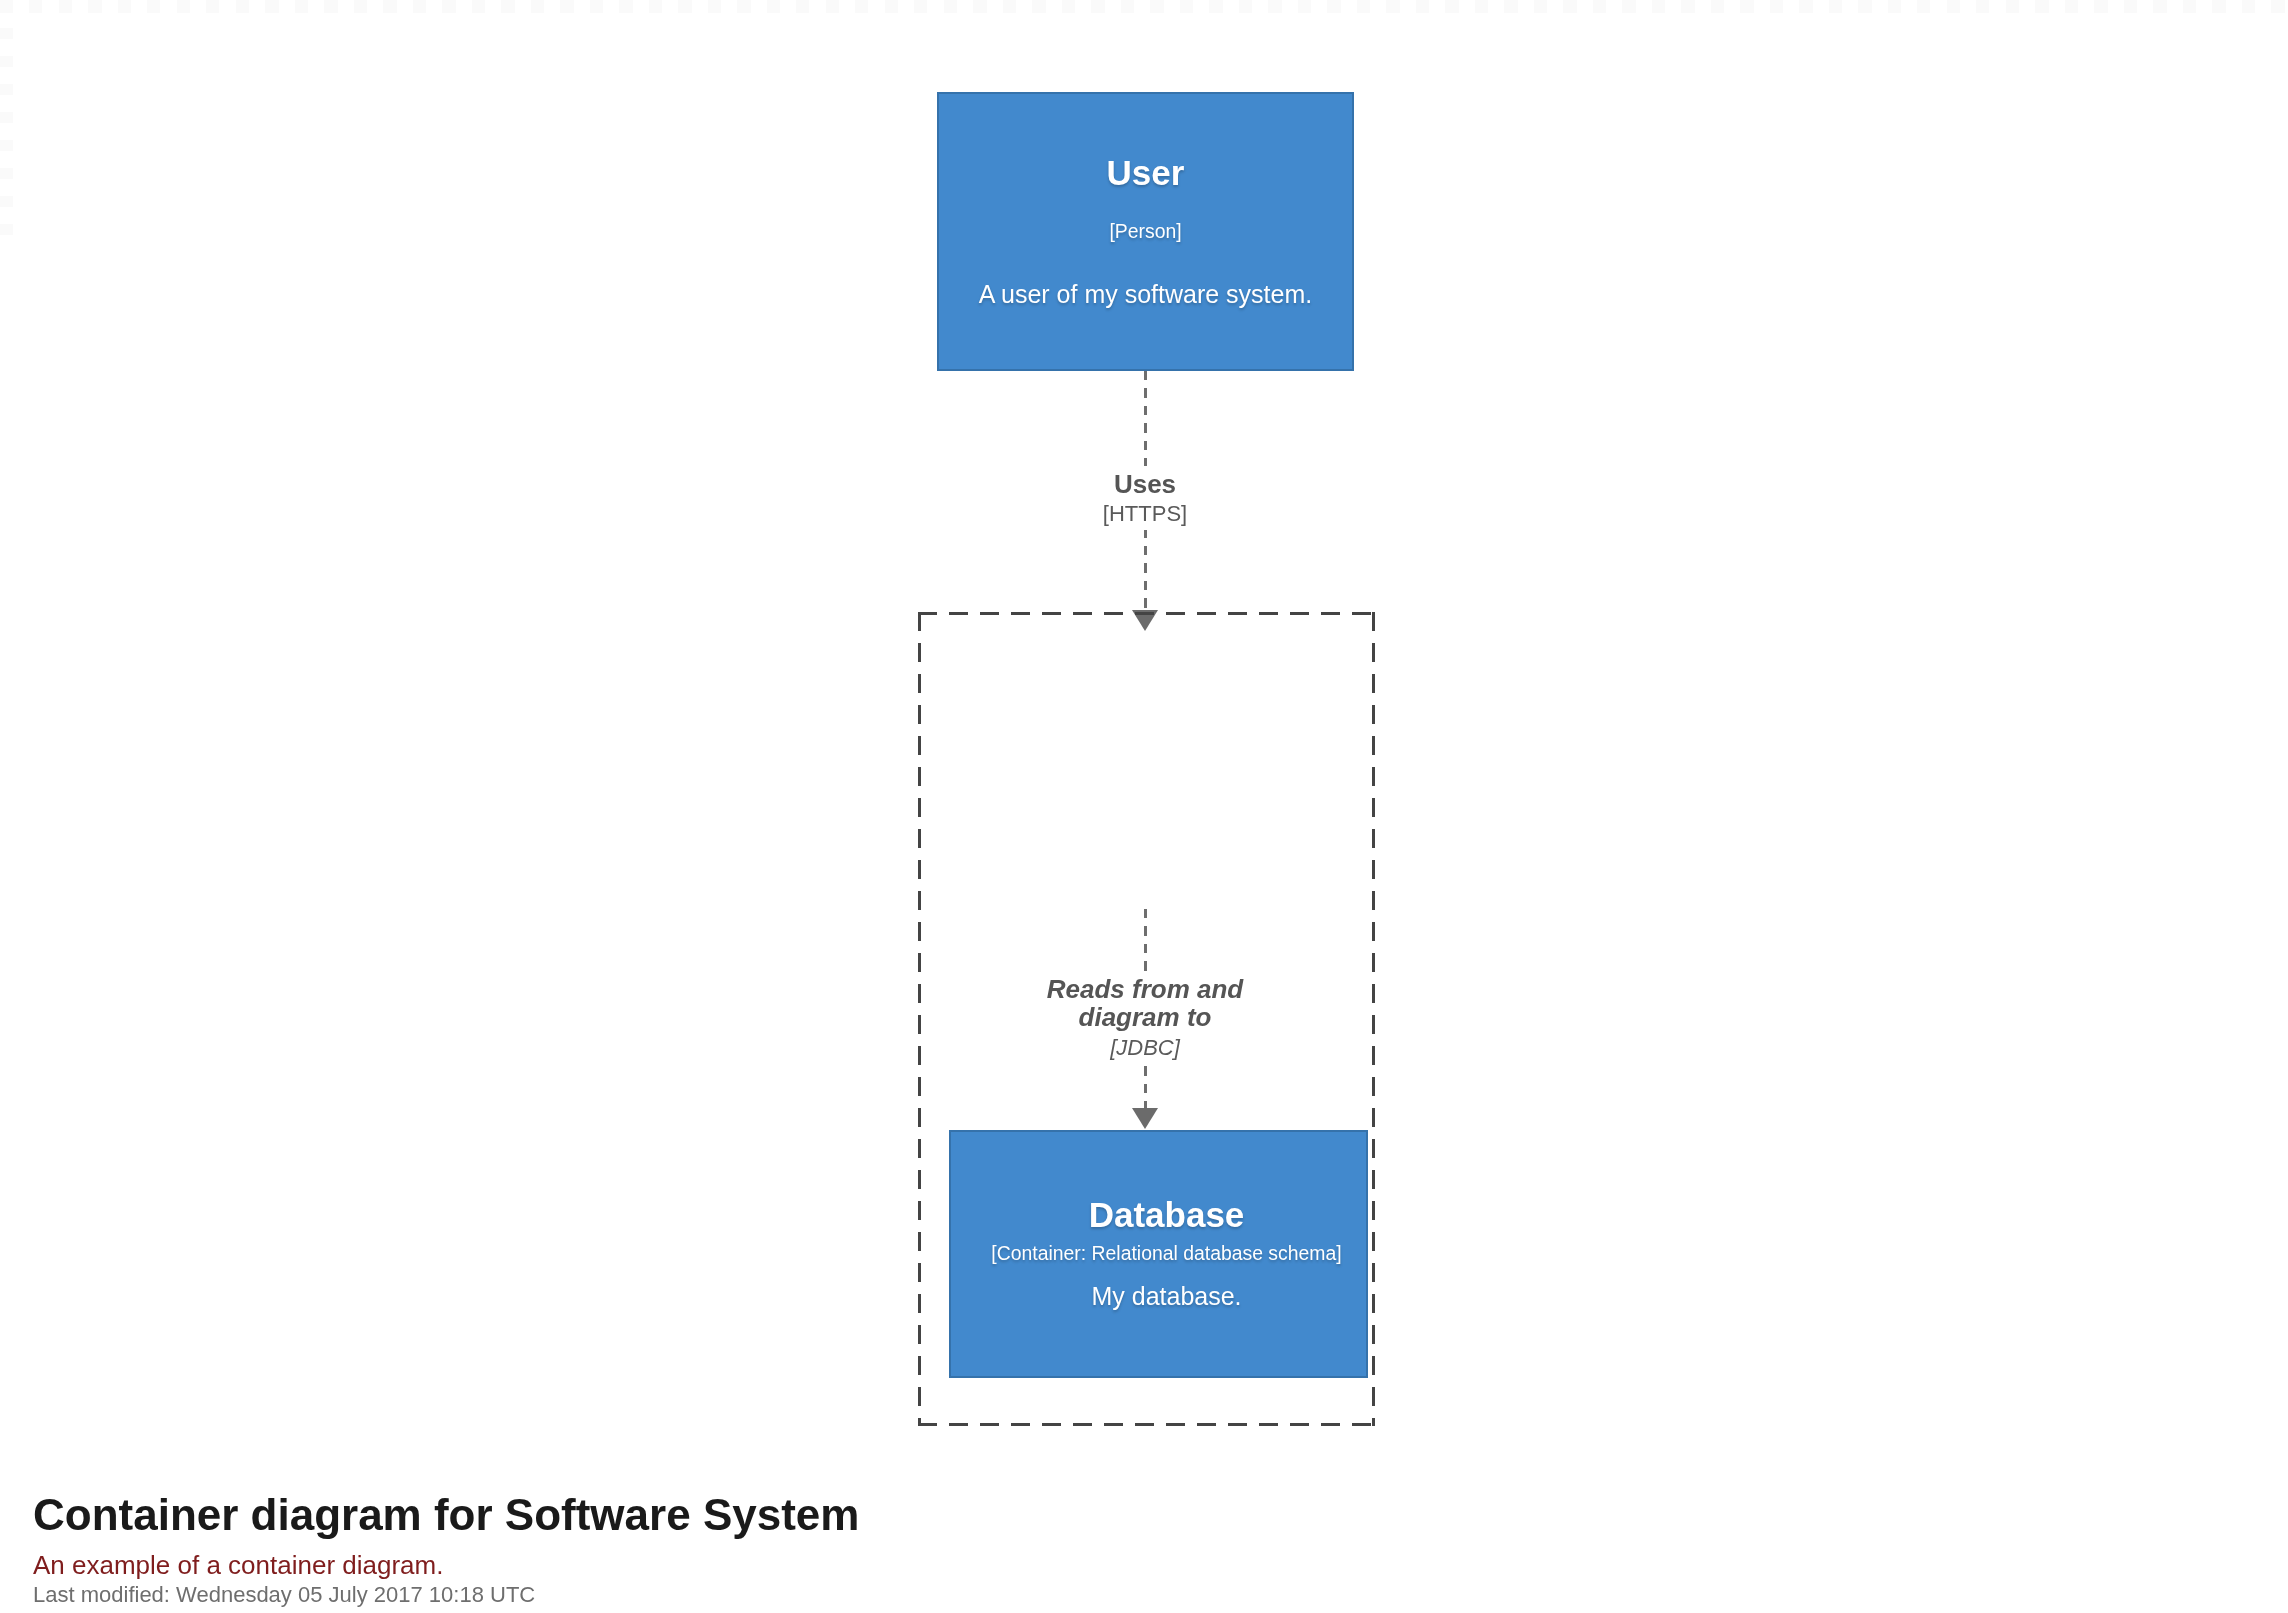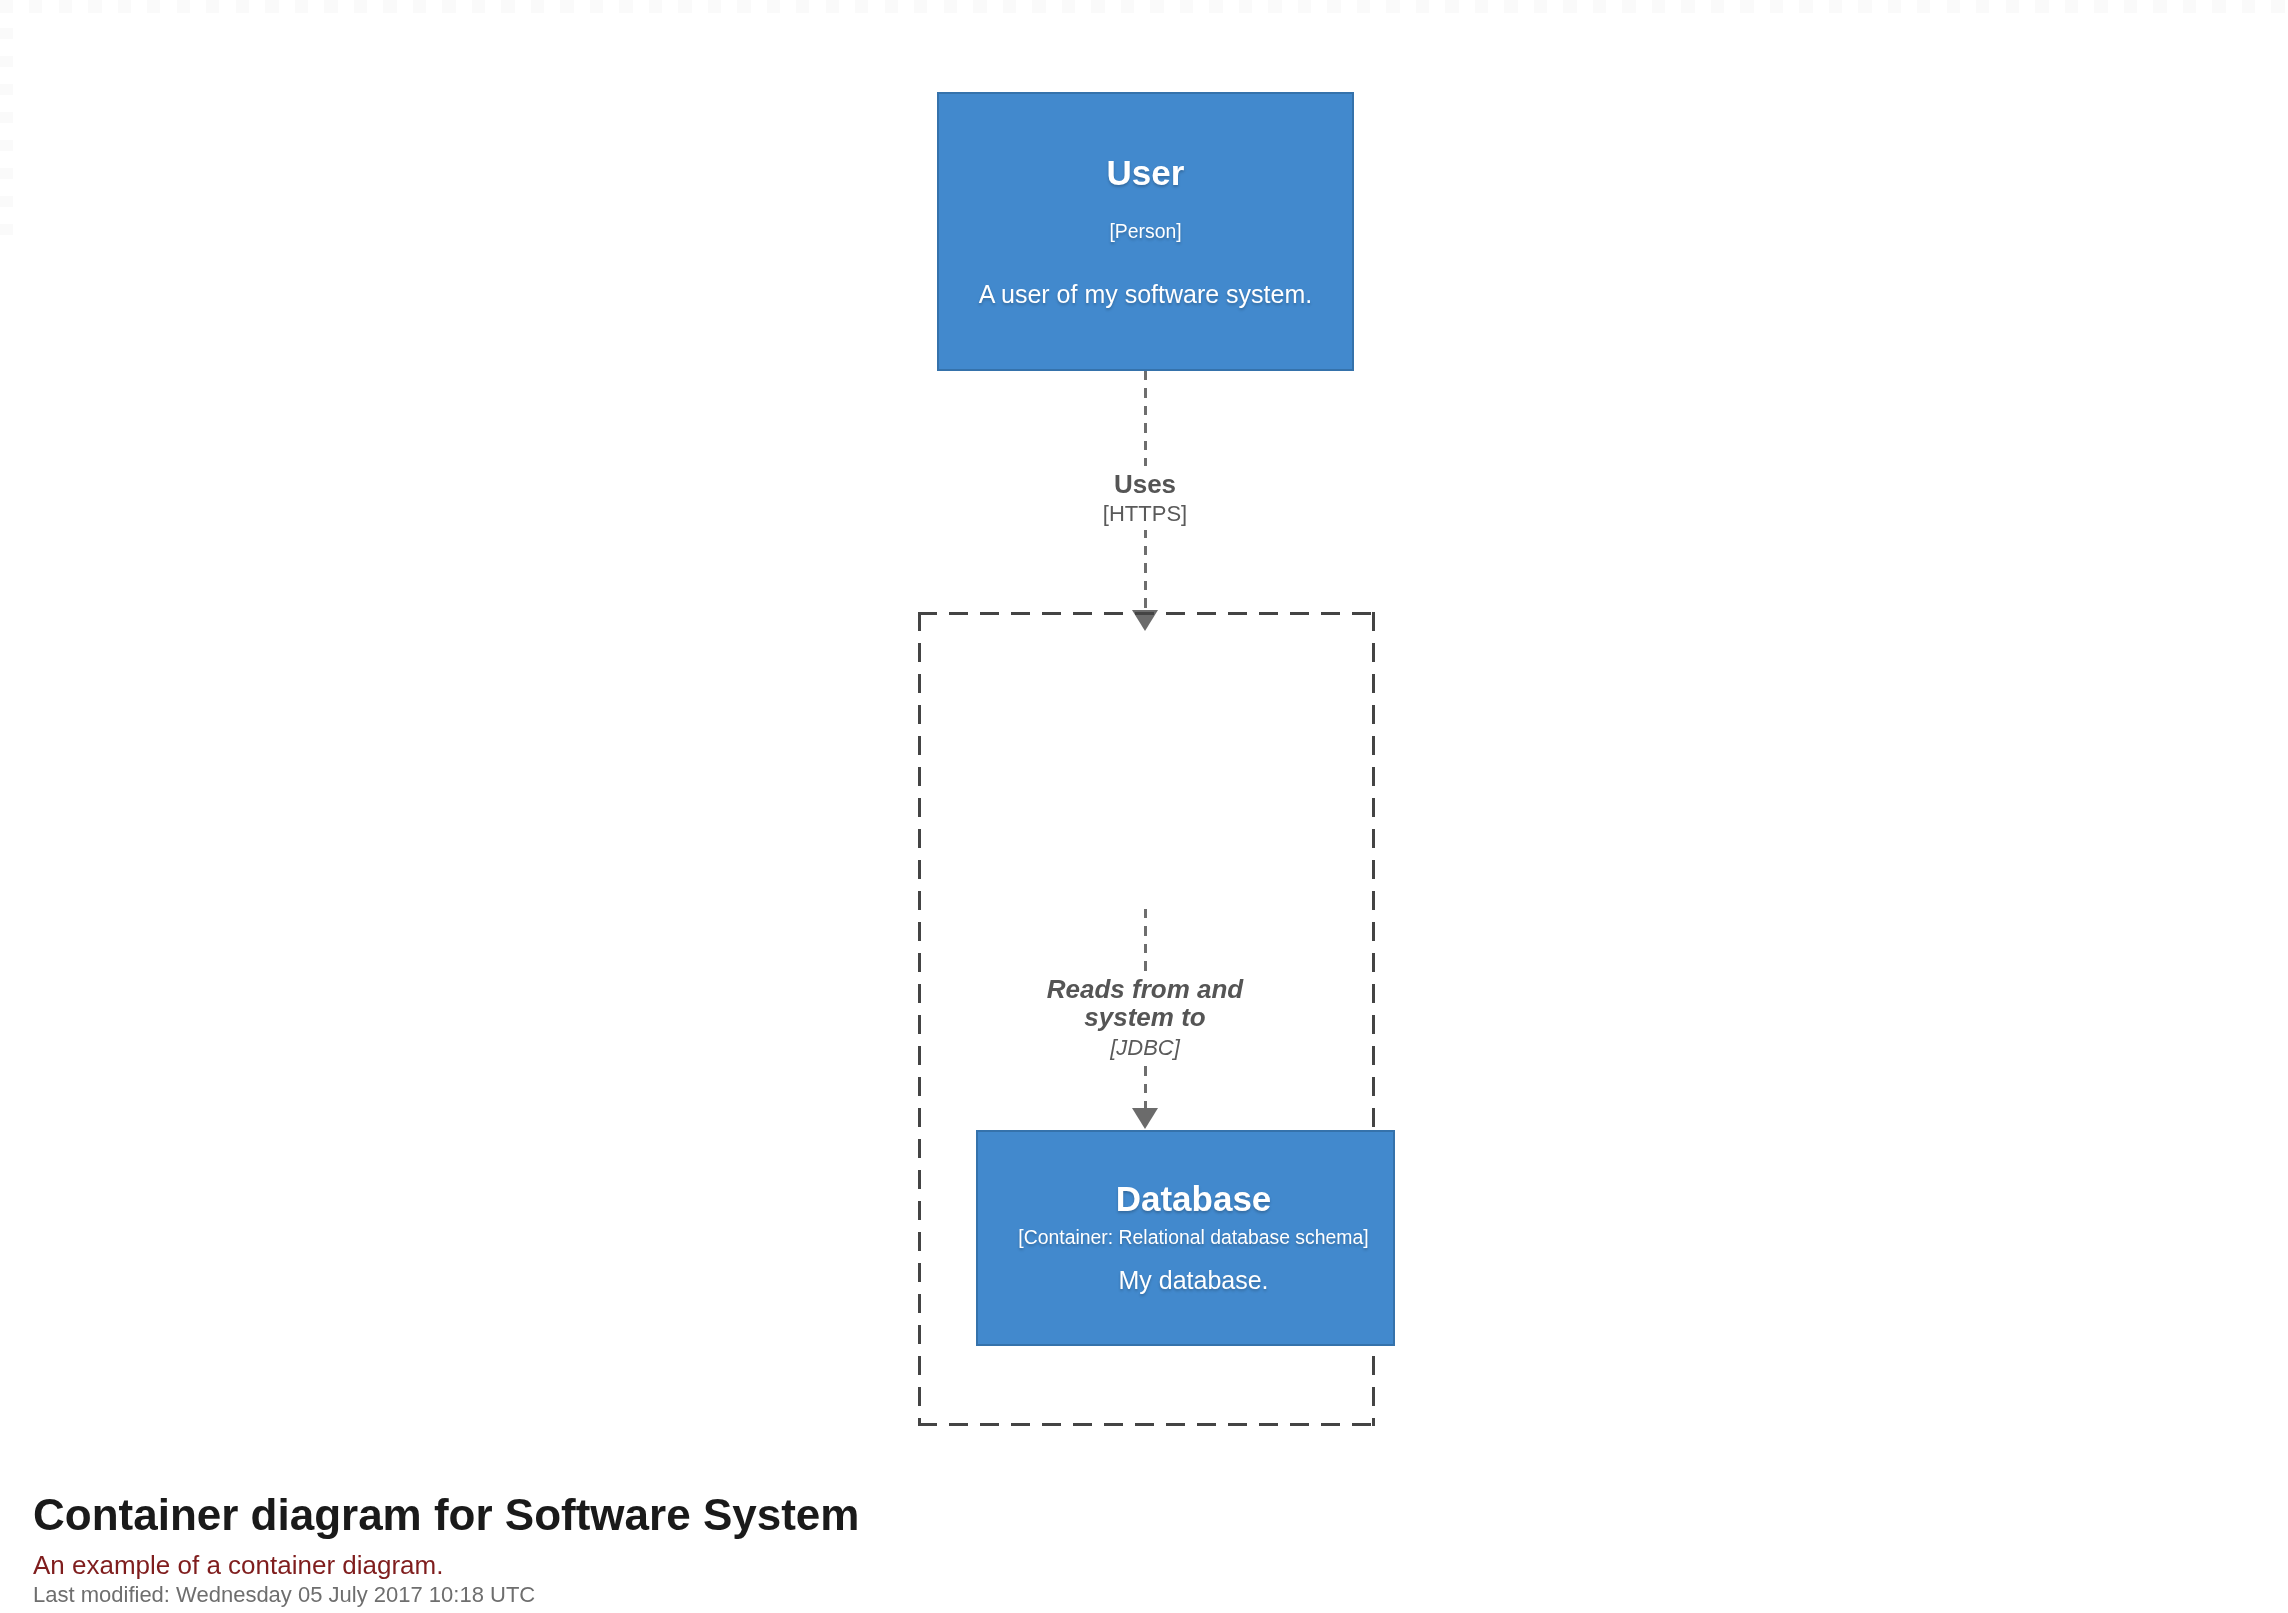"system to" div.rl-name { text: system -> diagram }
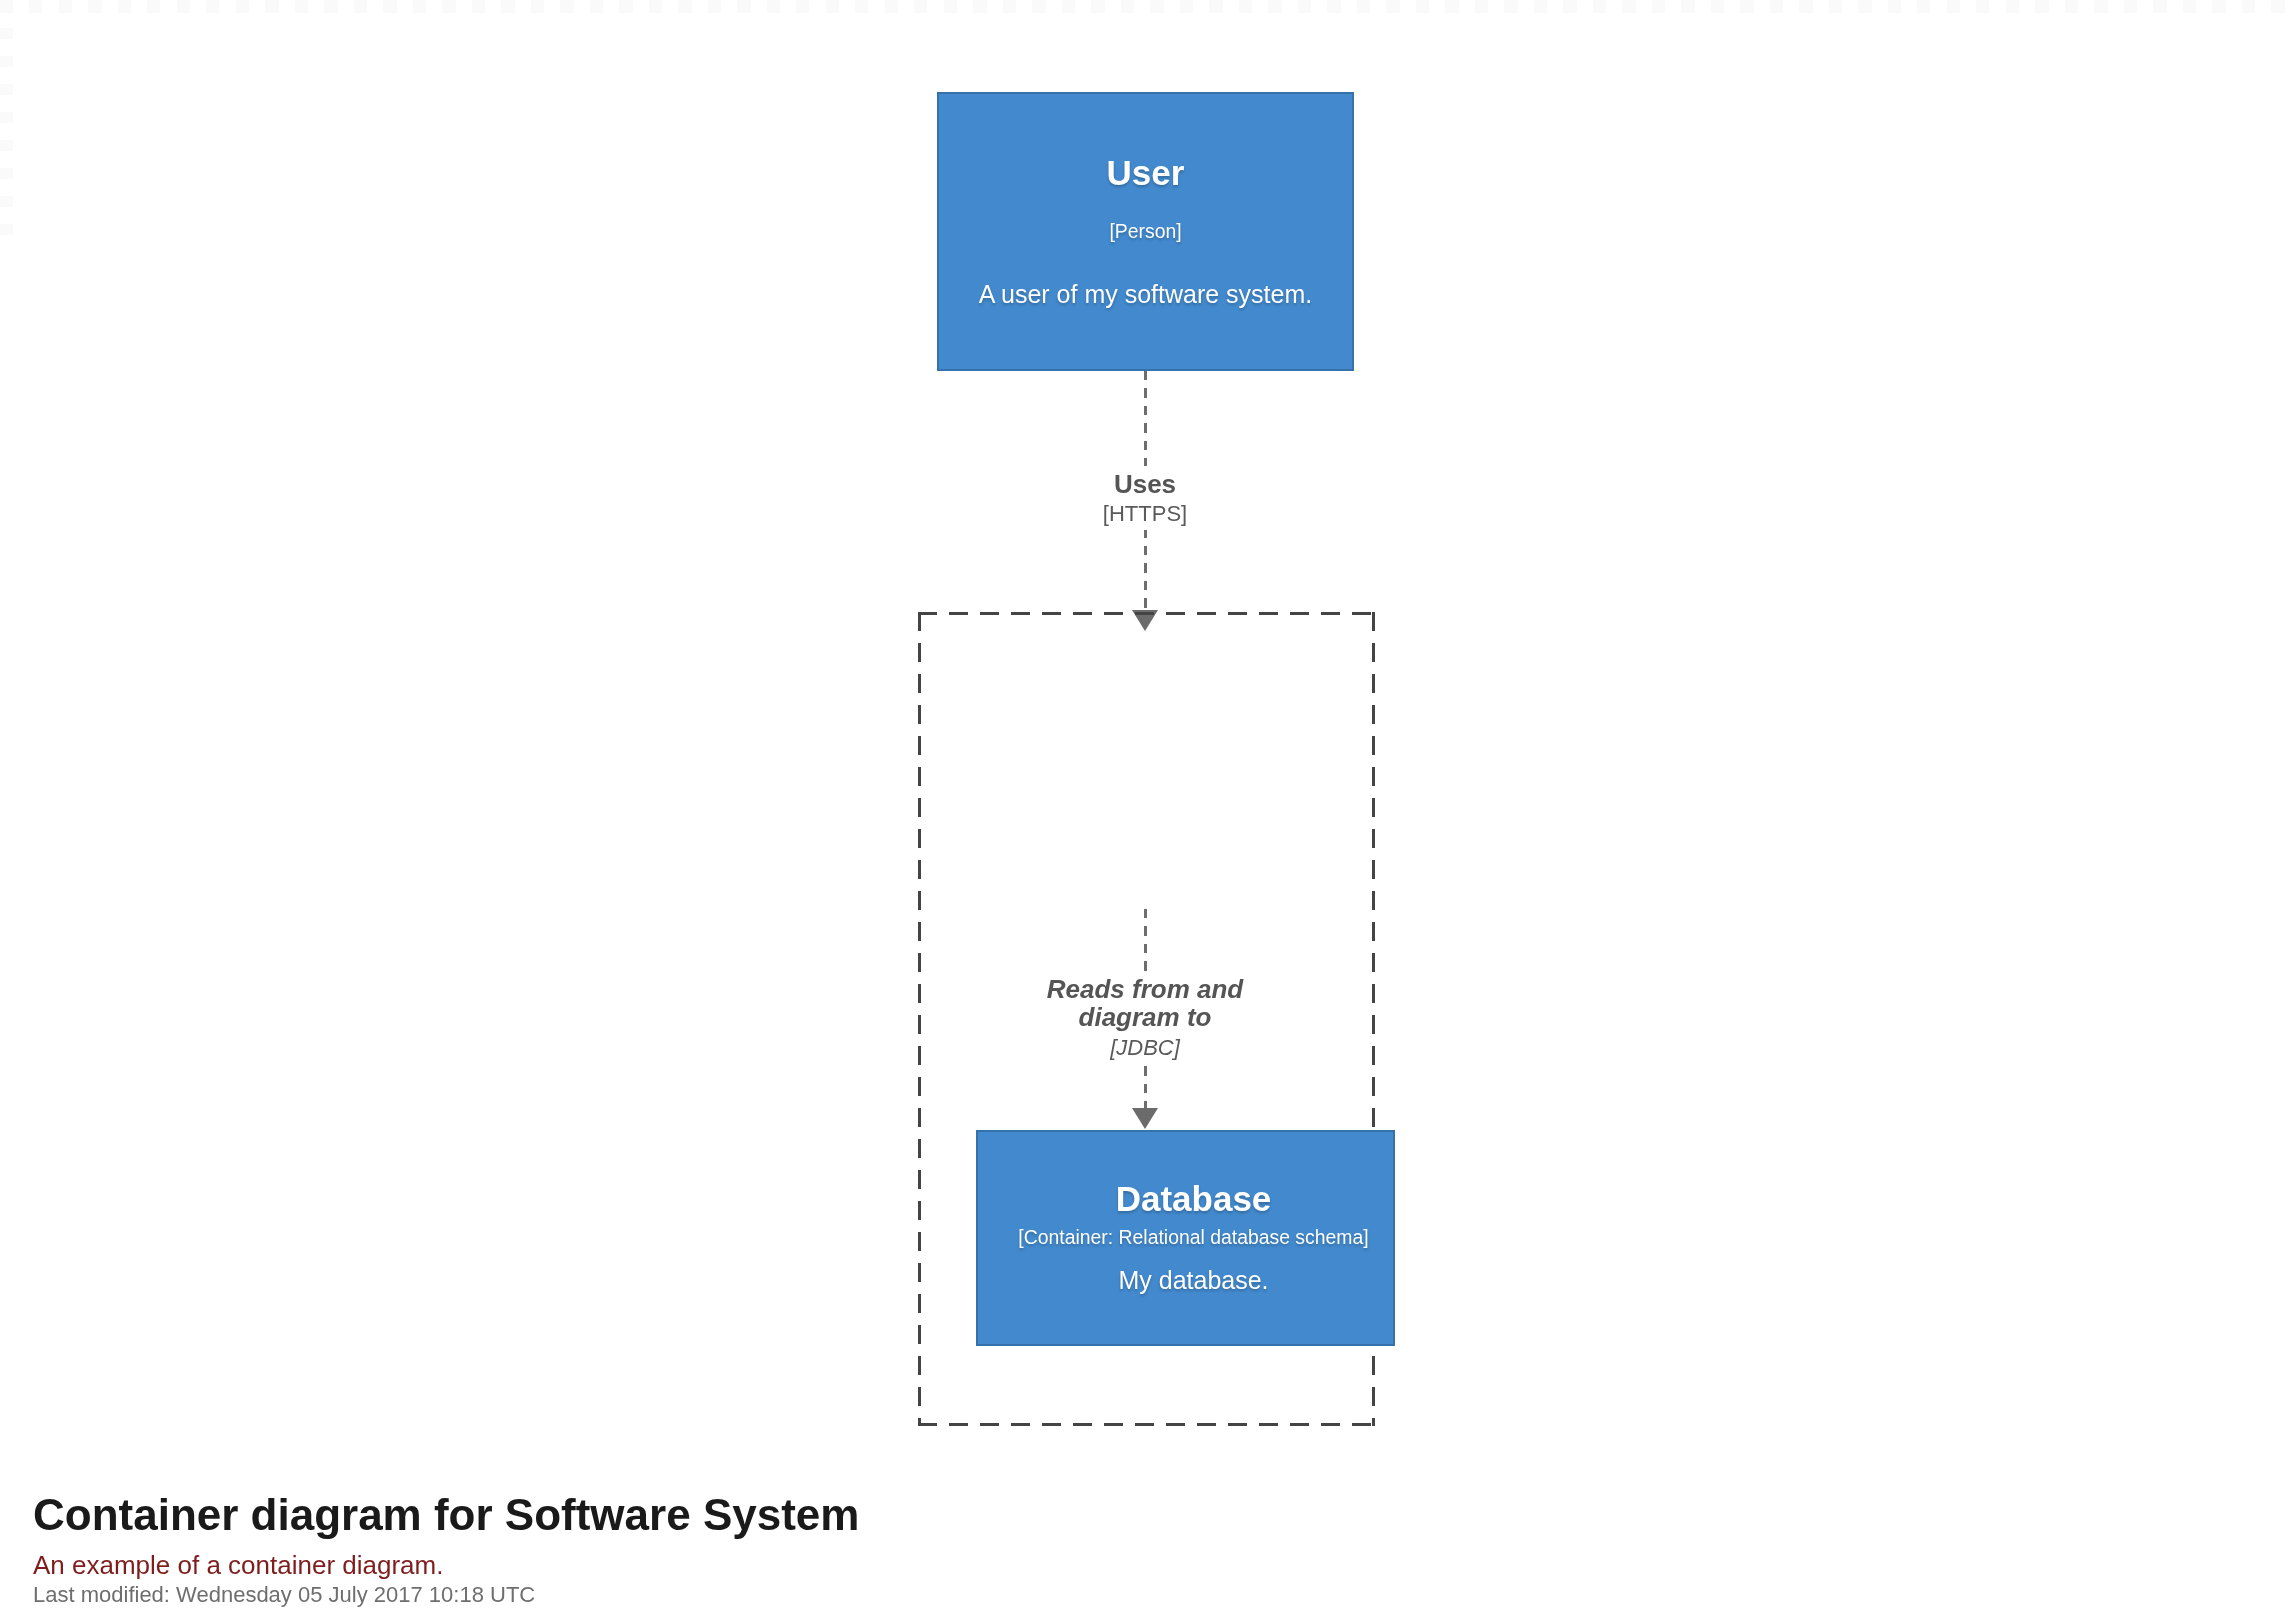"Database" div.element-box { height: 216px -> 248px; left: 976px -> 949px }
